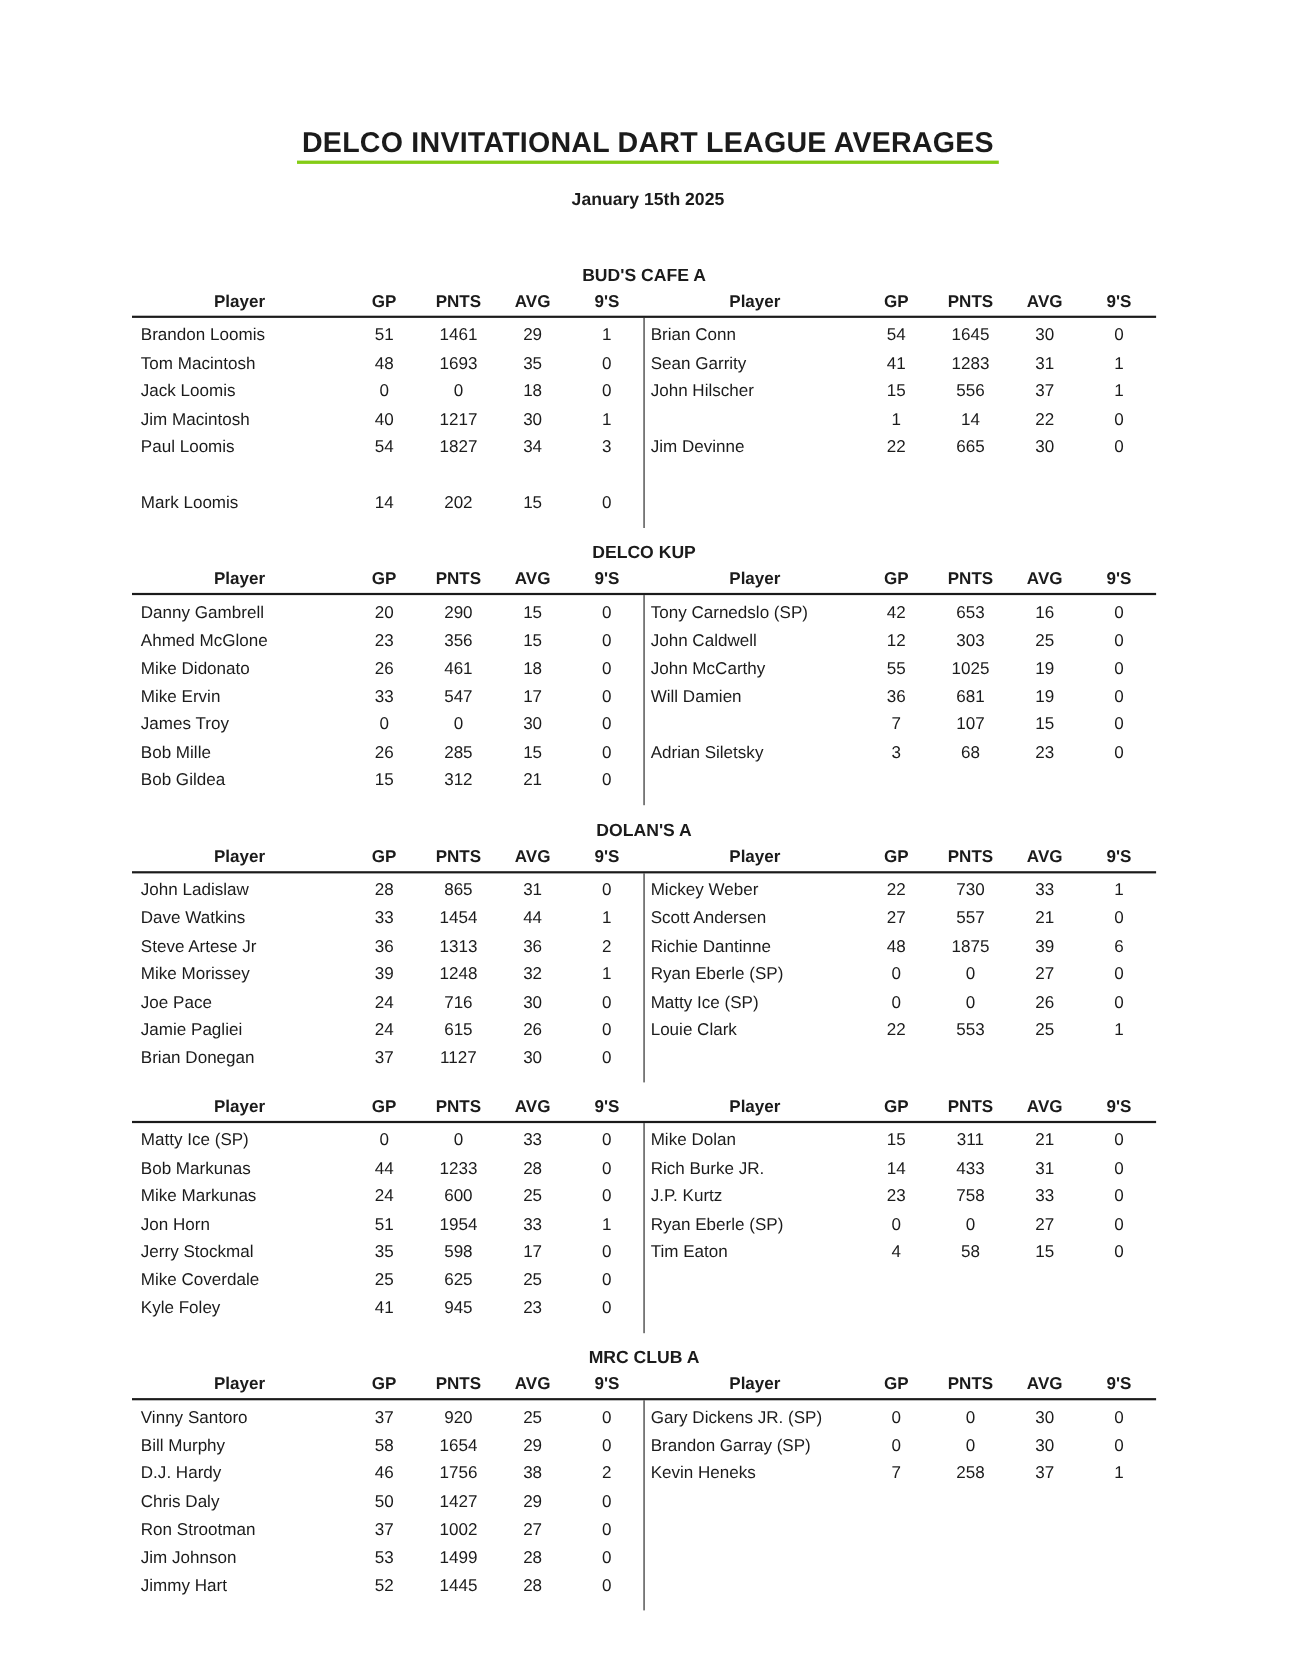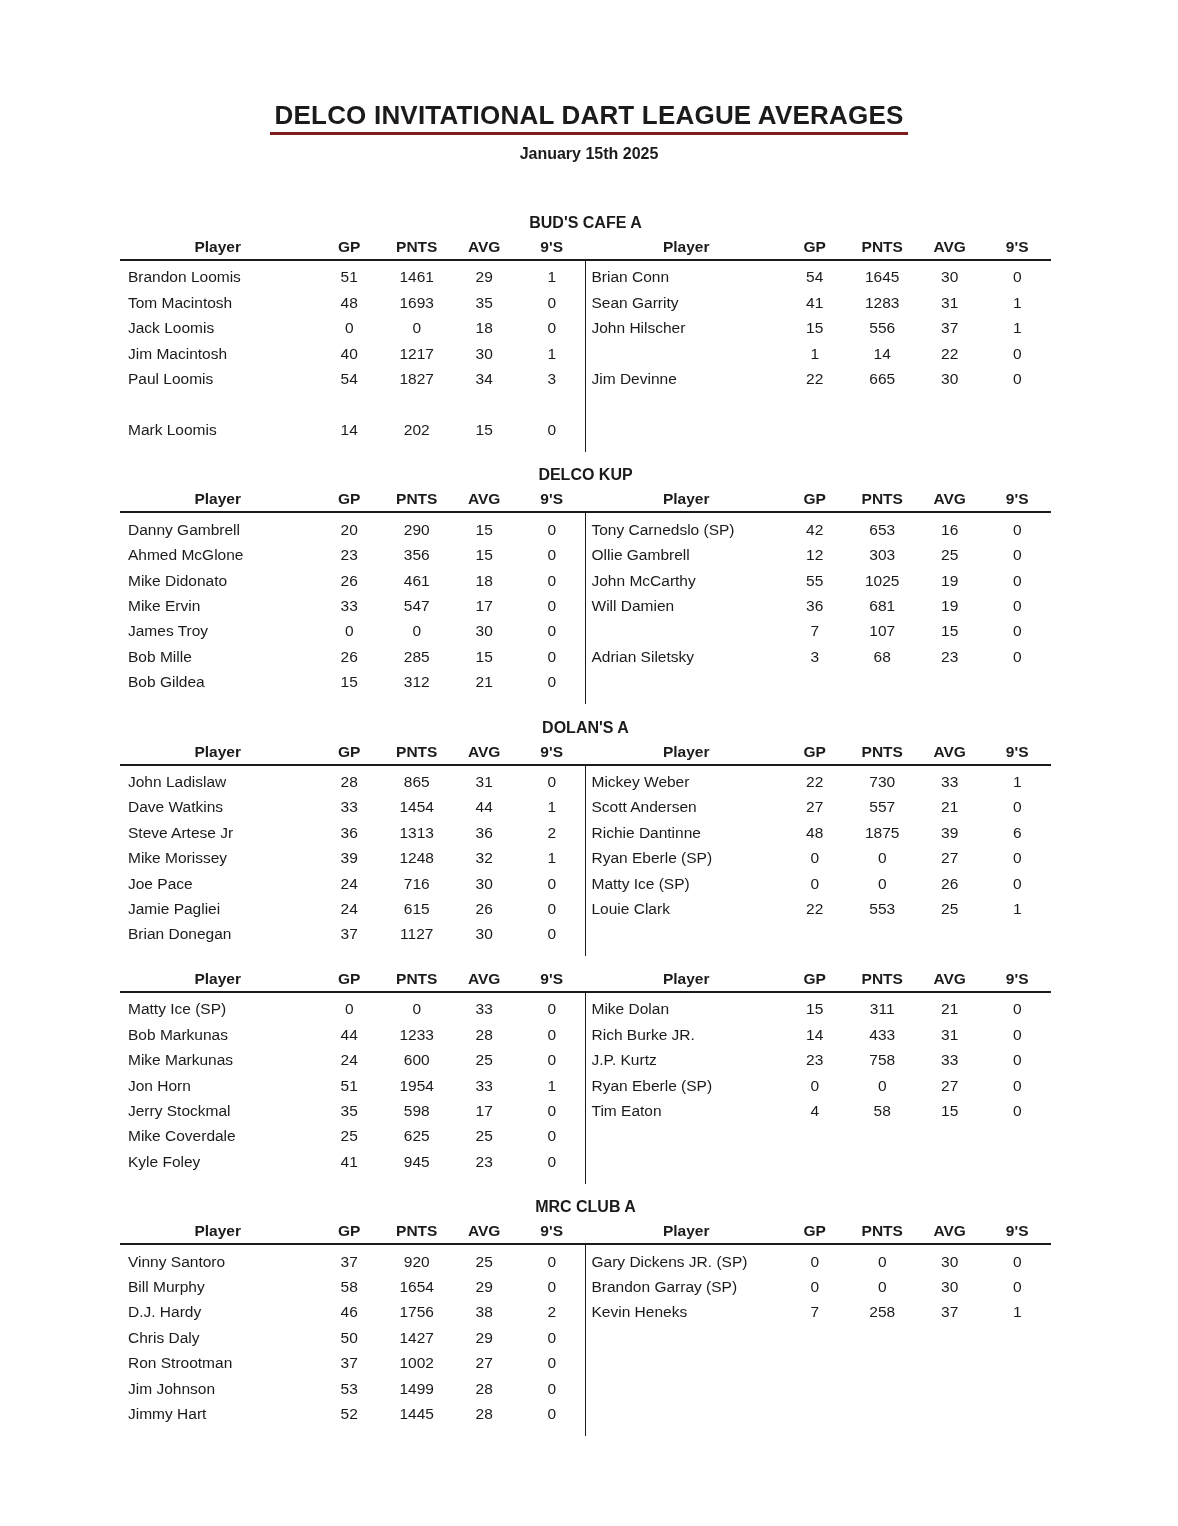"DELCO INVITATIONAL DART LEAGUE AVERAGES" .doc-title { border-bottom: 3px solid #7f1d1d -> 3px solid #84cc16; margin: 0 -> 14px }
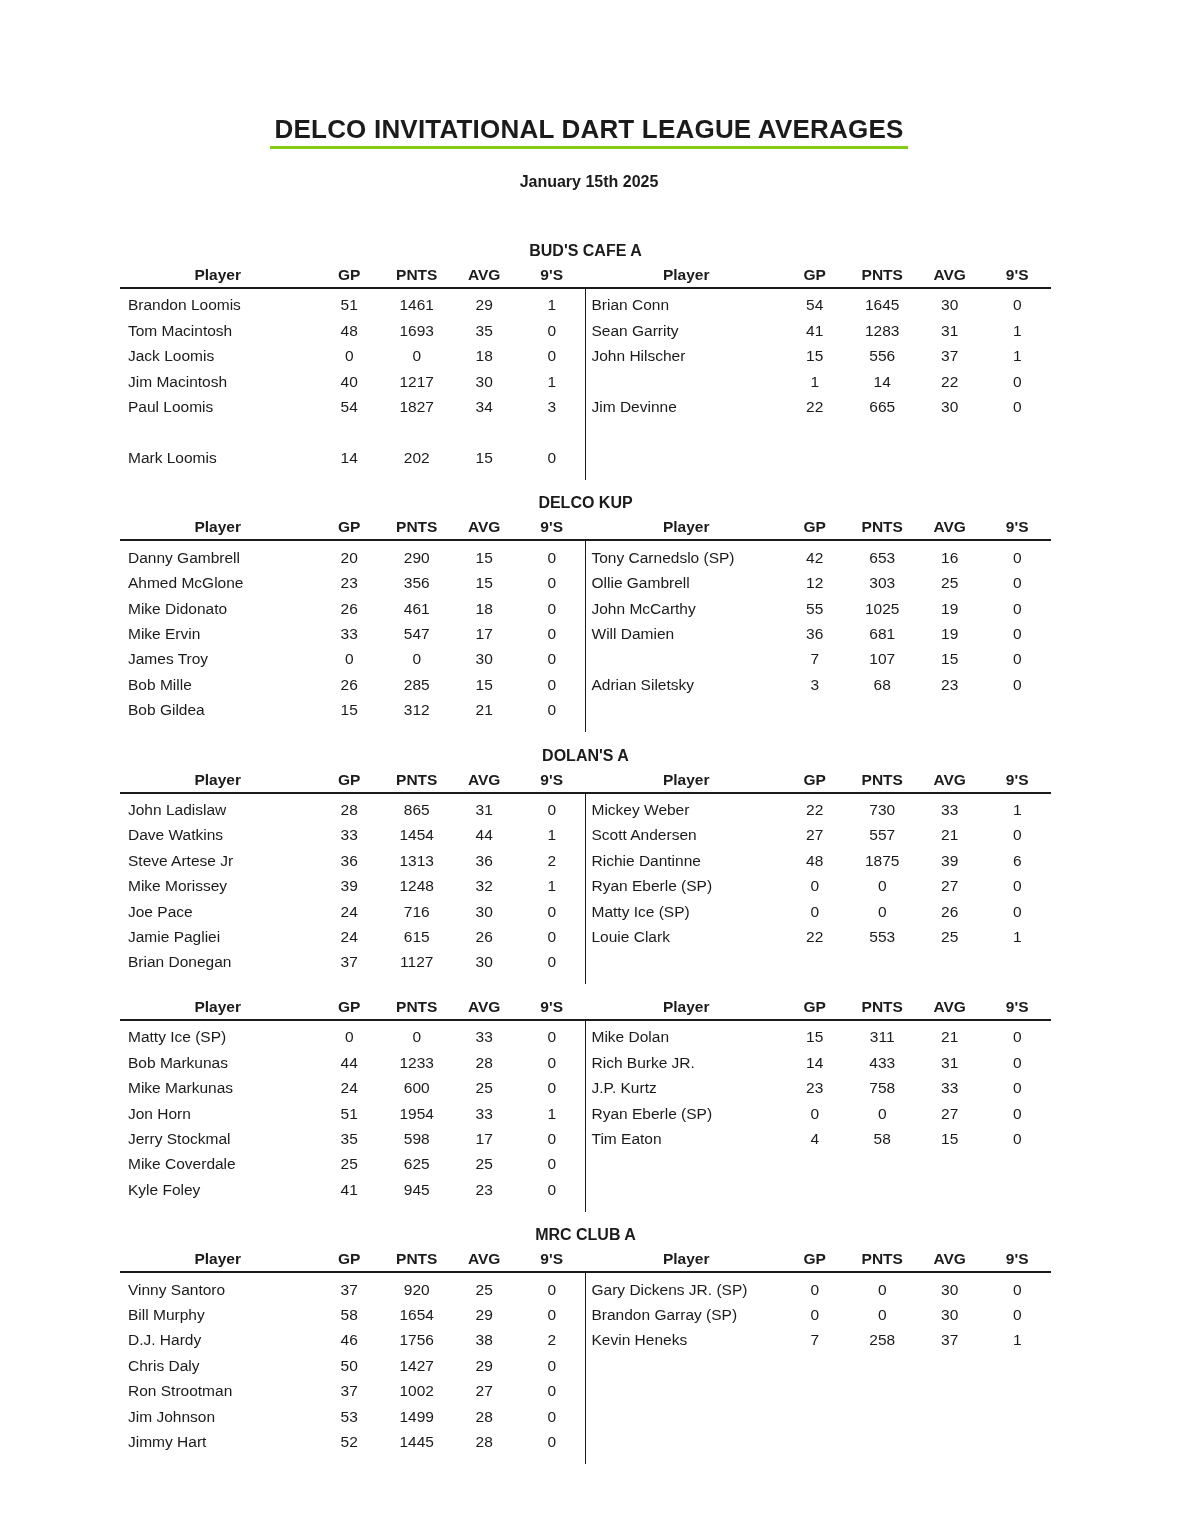"Ollie Gambrell" div.cell { text: Ollie Gambrell -> John Caldwell }
